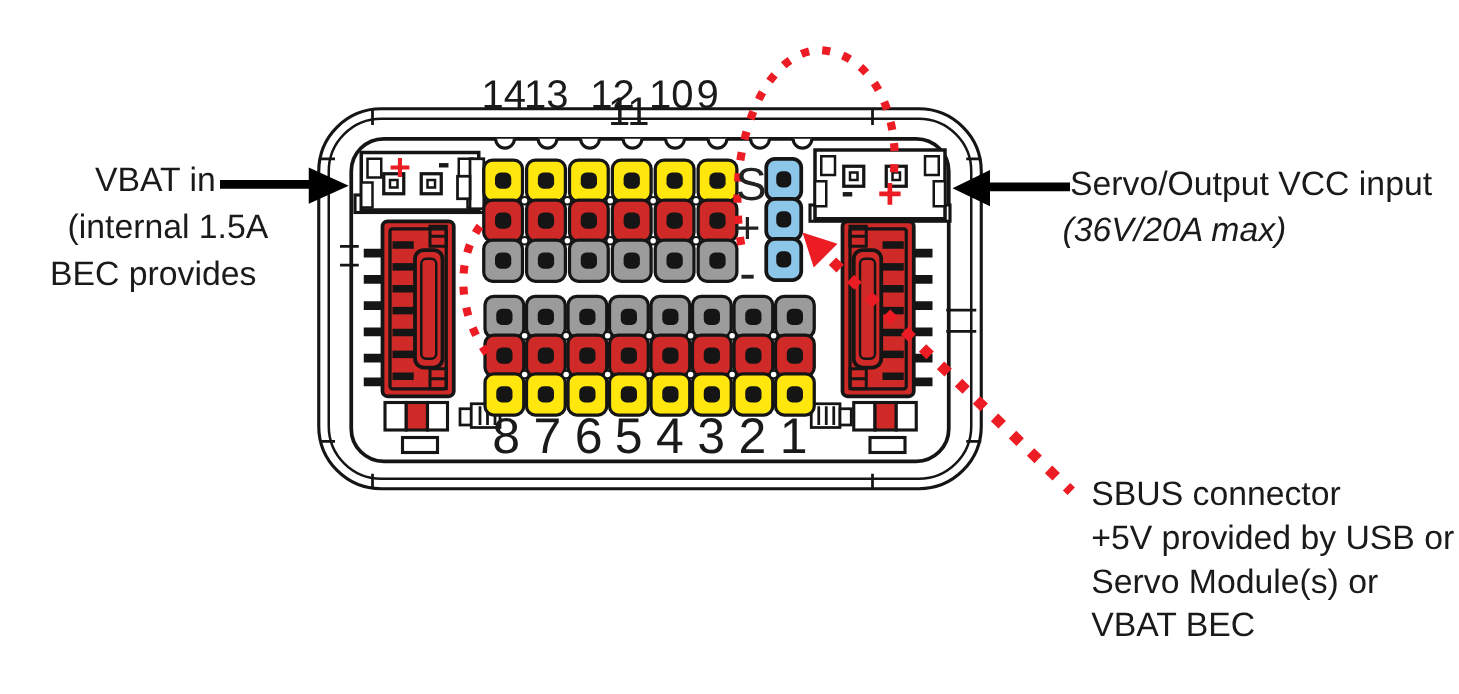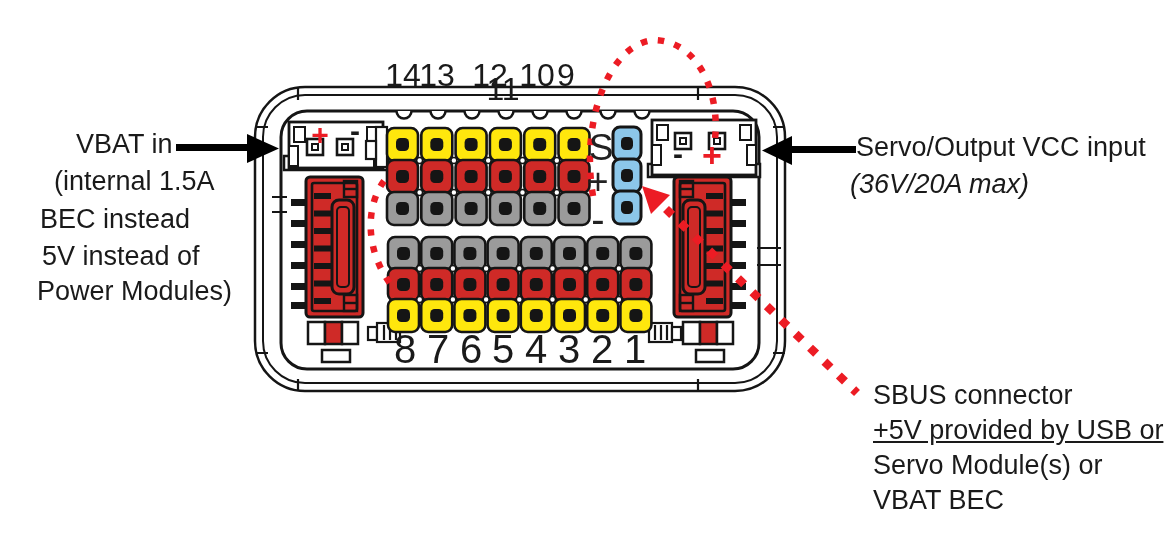"BEC instead" span.label { text: instead -> provides }
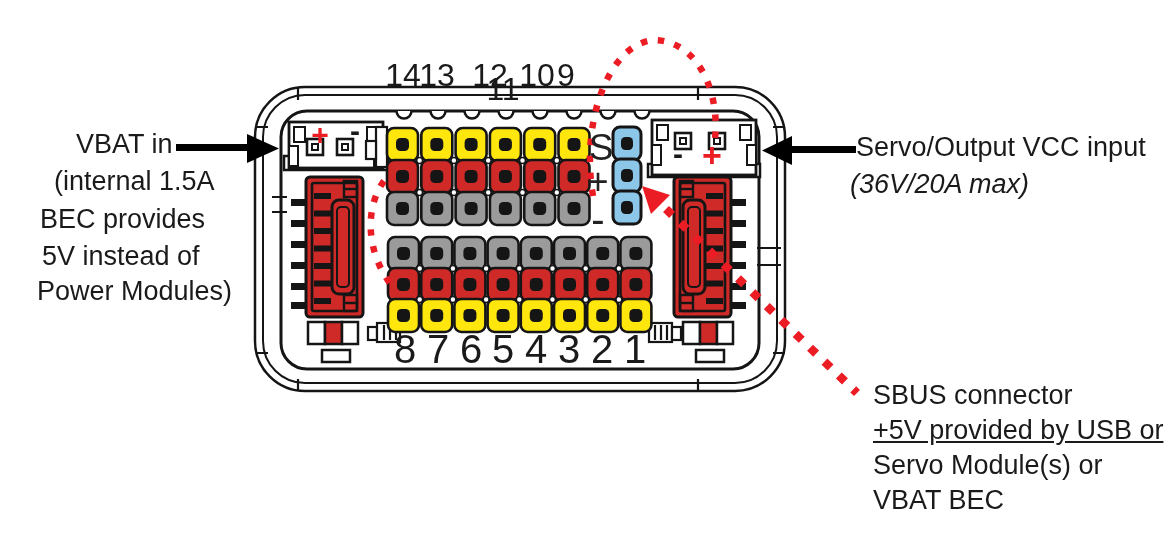"5V instead of" span.label { html: <span>5V instead of</span> -> none }
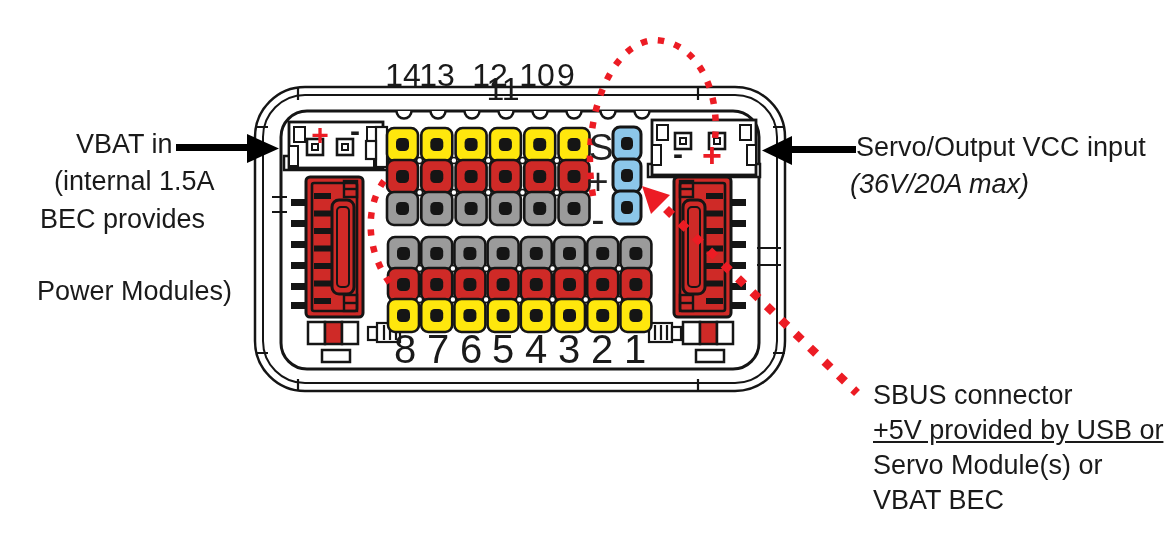"Power Modules)" span.label { html: <span>Power Modules)</span> -> none }
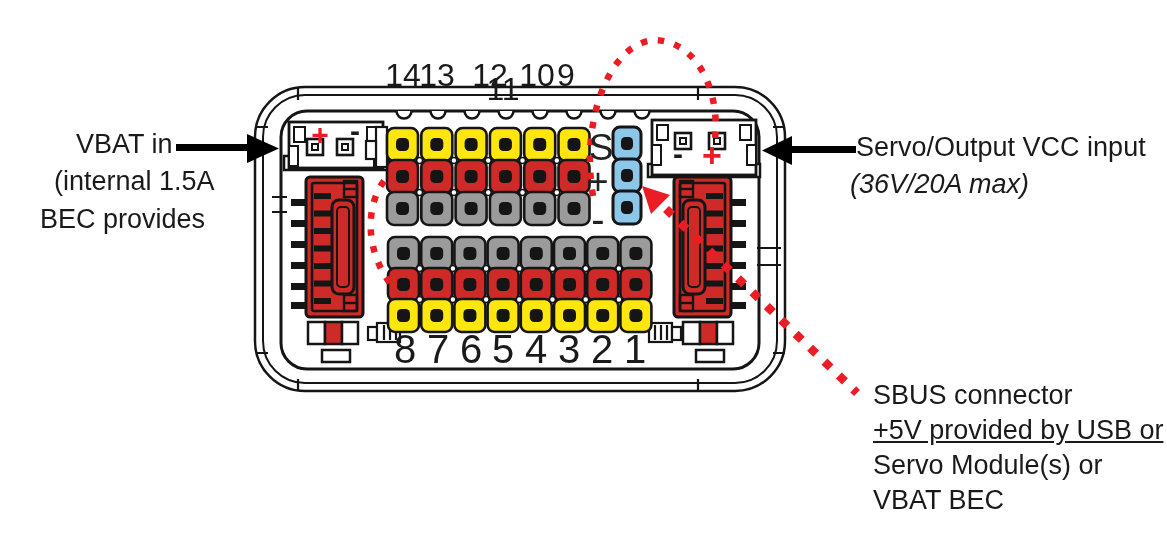"+5V provided by USB or" span.label { text-decoration: underline -> none }
